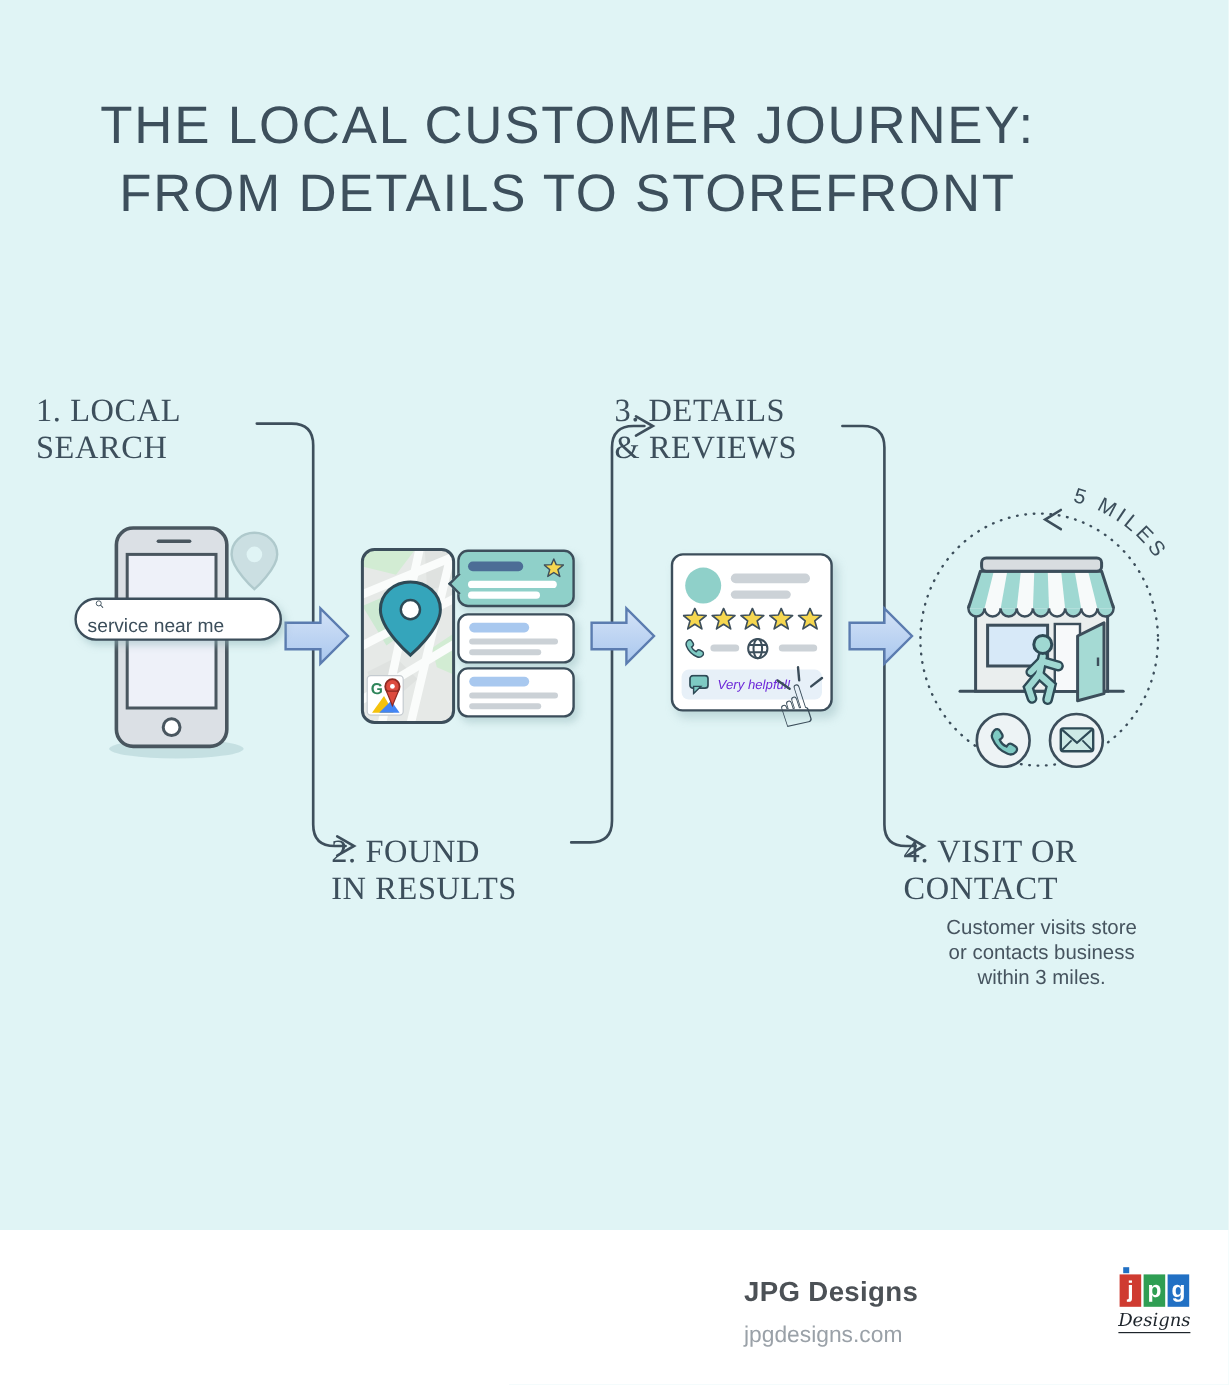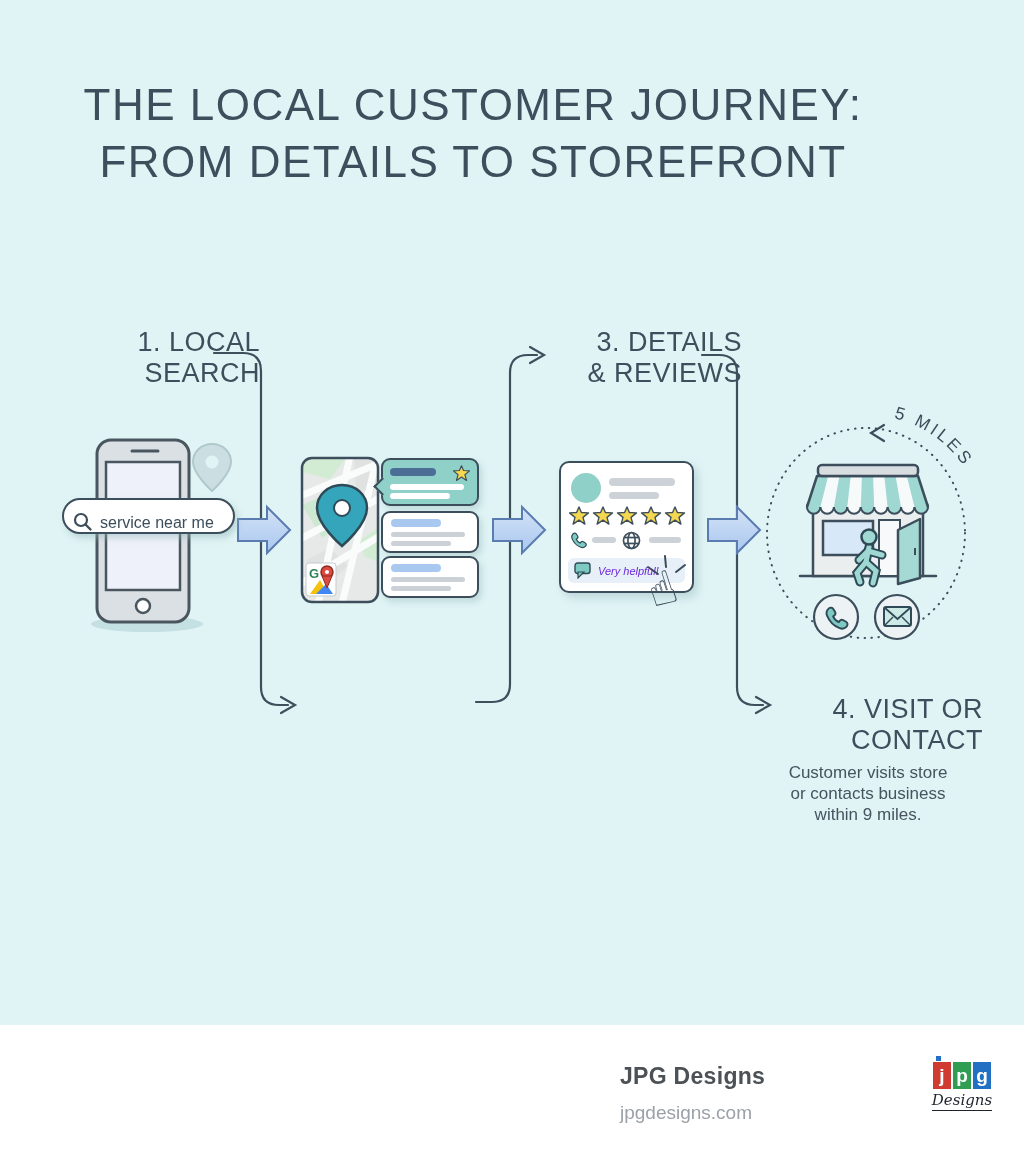"1. LOCAL" .step-label { font-family: none -> Liberation Serif, serif; text-align: right -> left }
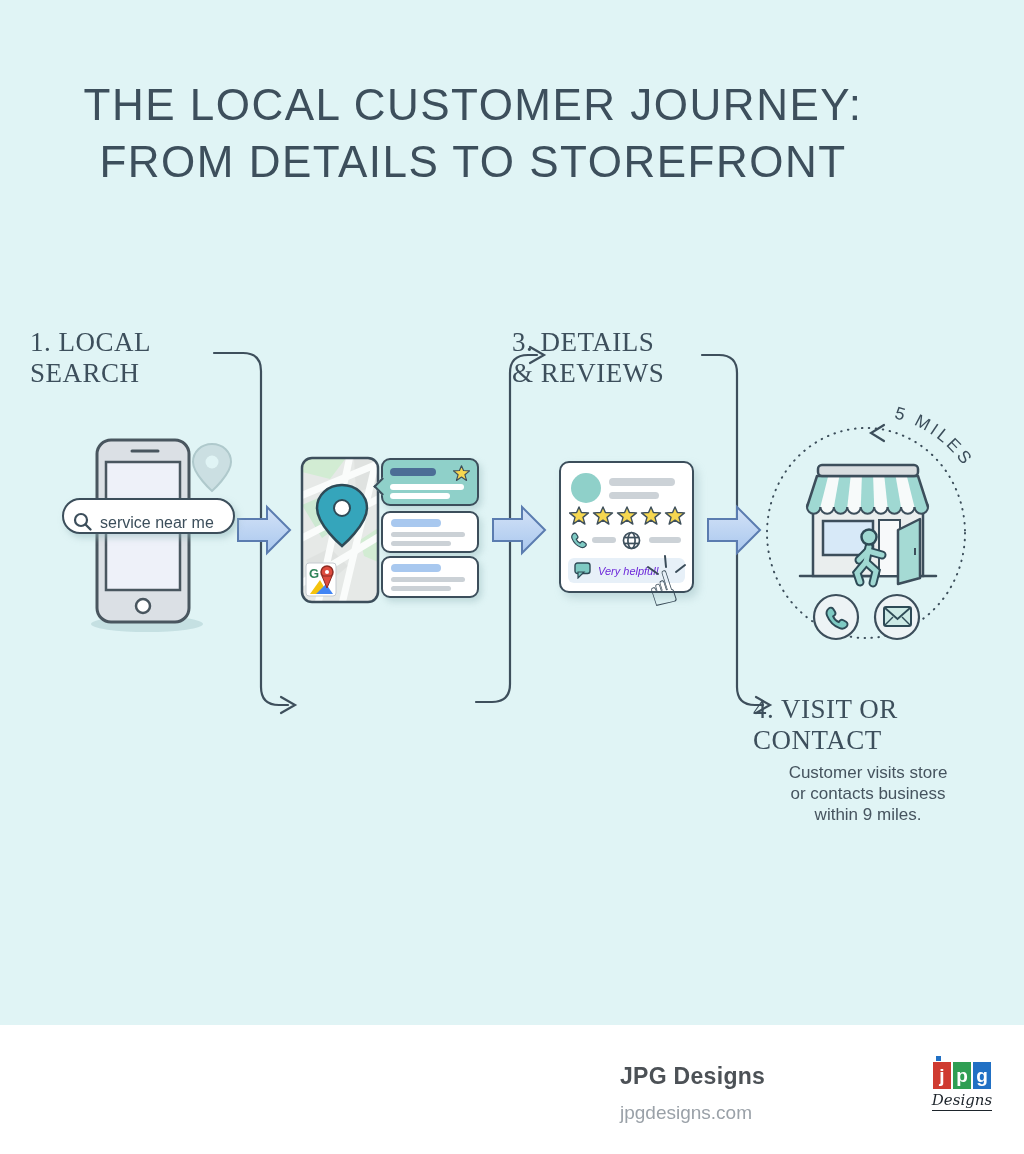"service near me" .pill { align-items: flex-end -> flex-start; flex-direction: none -> column }
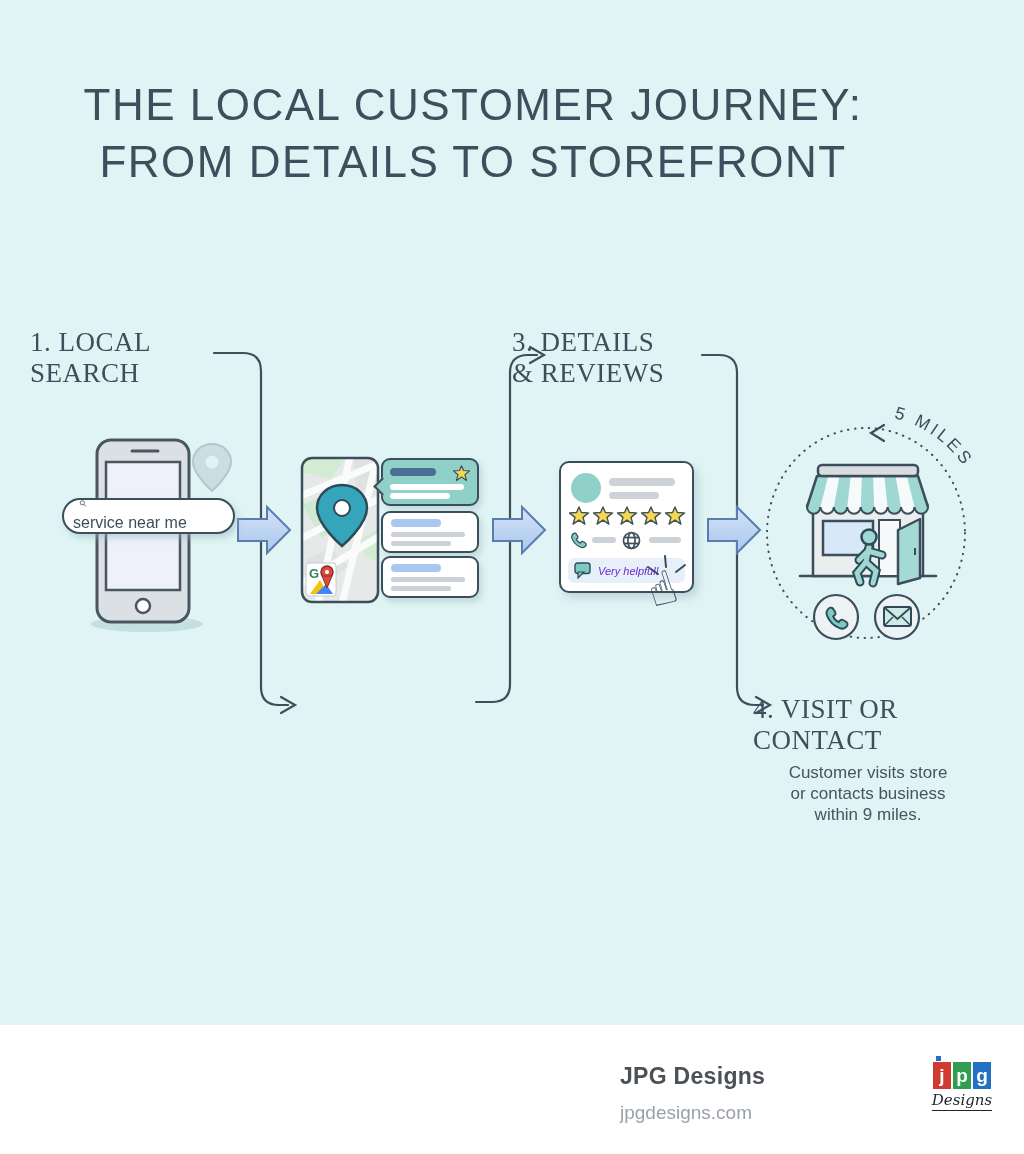"2. FOUND" div.abs { html: none -> <div>2. FOUND IN RESULTS</div> }
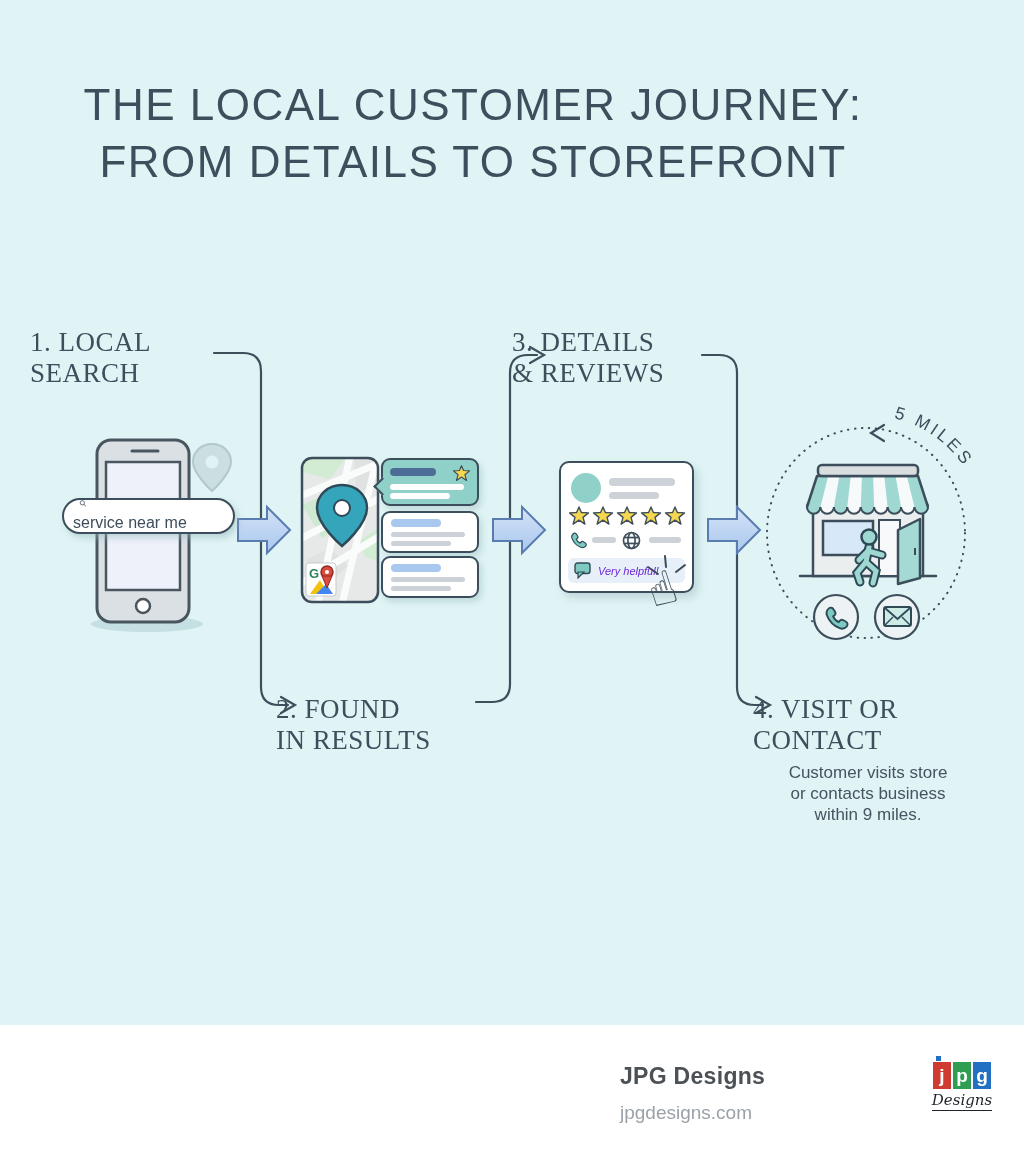"Customer visits store" div.abs { text: 9 -> 3 }
